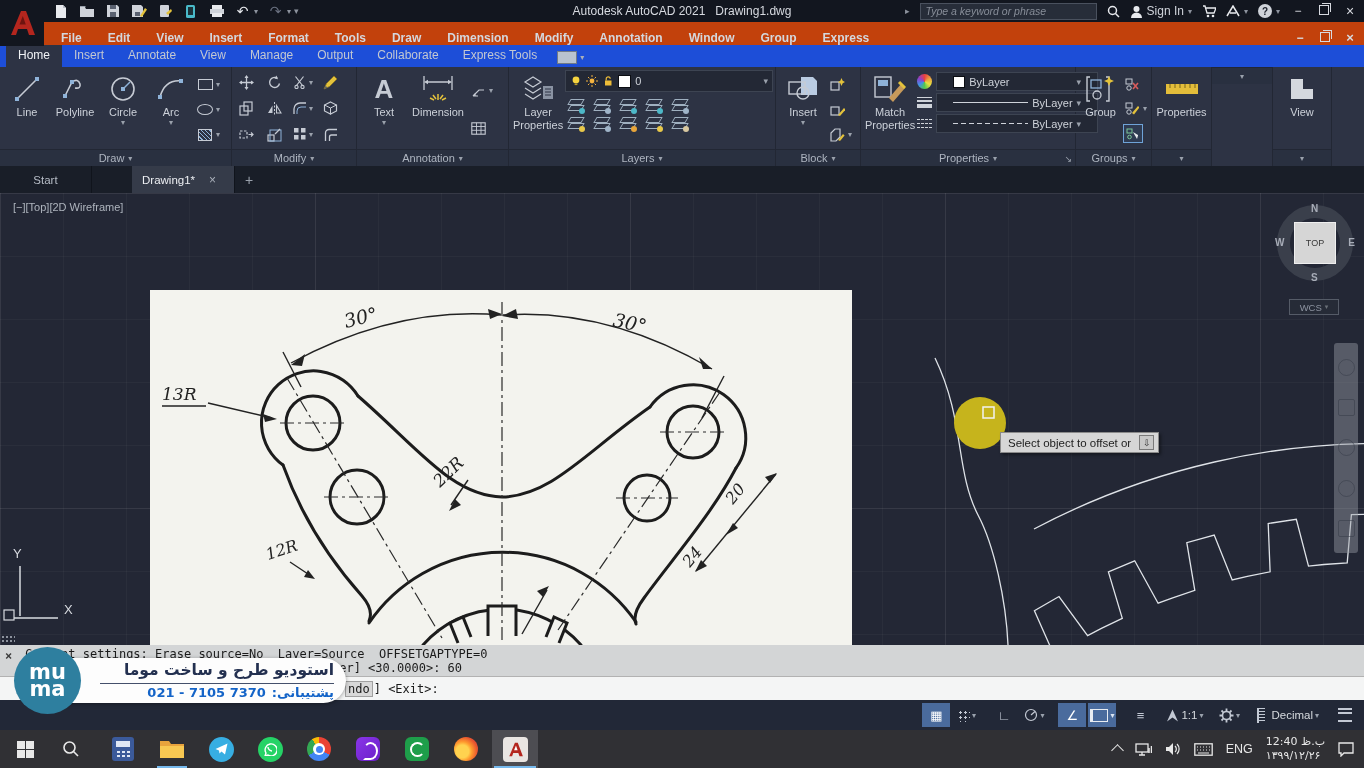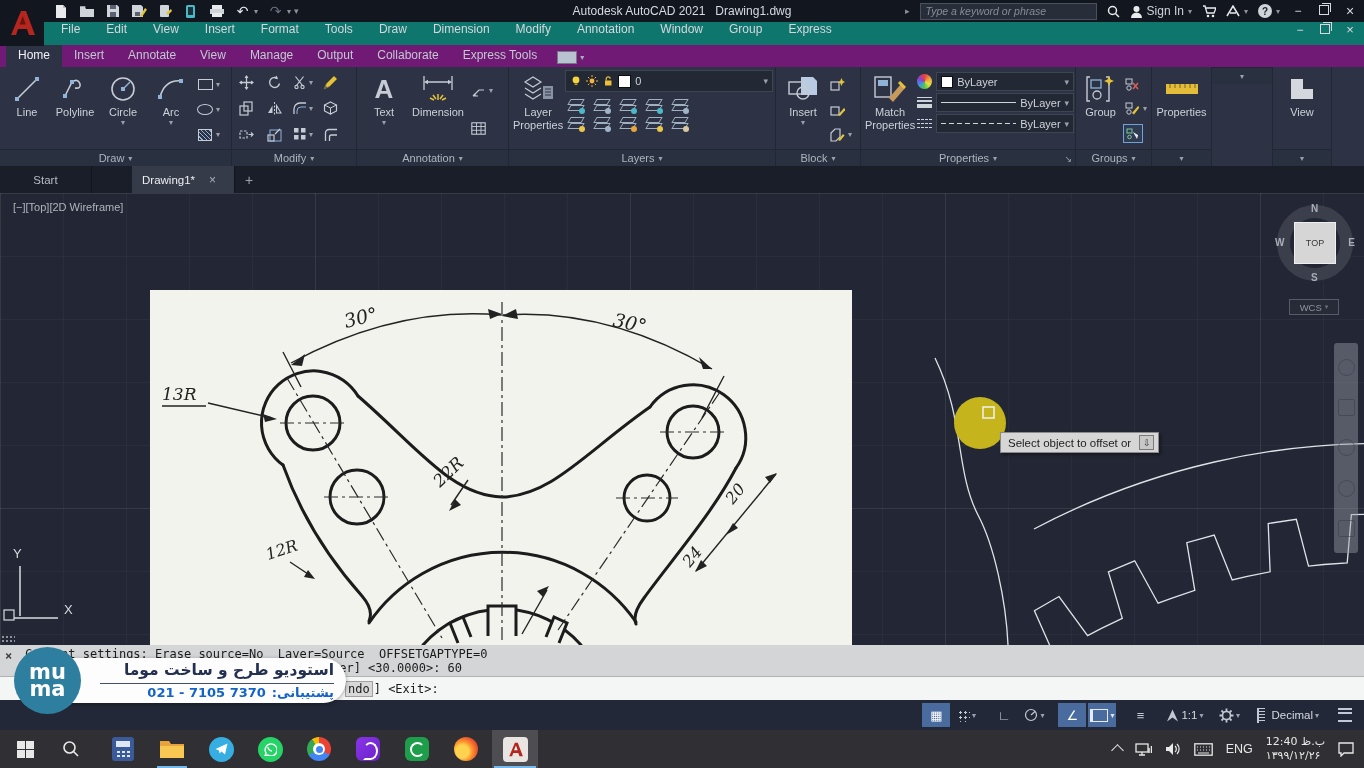"File" #menubar { align-items: flex-start -> flex-end; background: #0f766e -> #c2410c; font-weight: none -> bold }
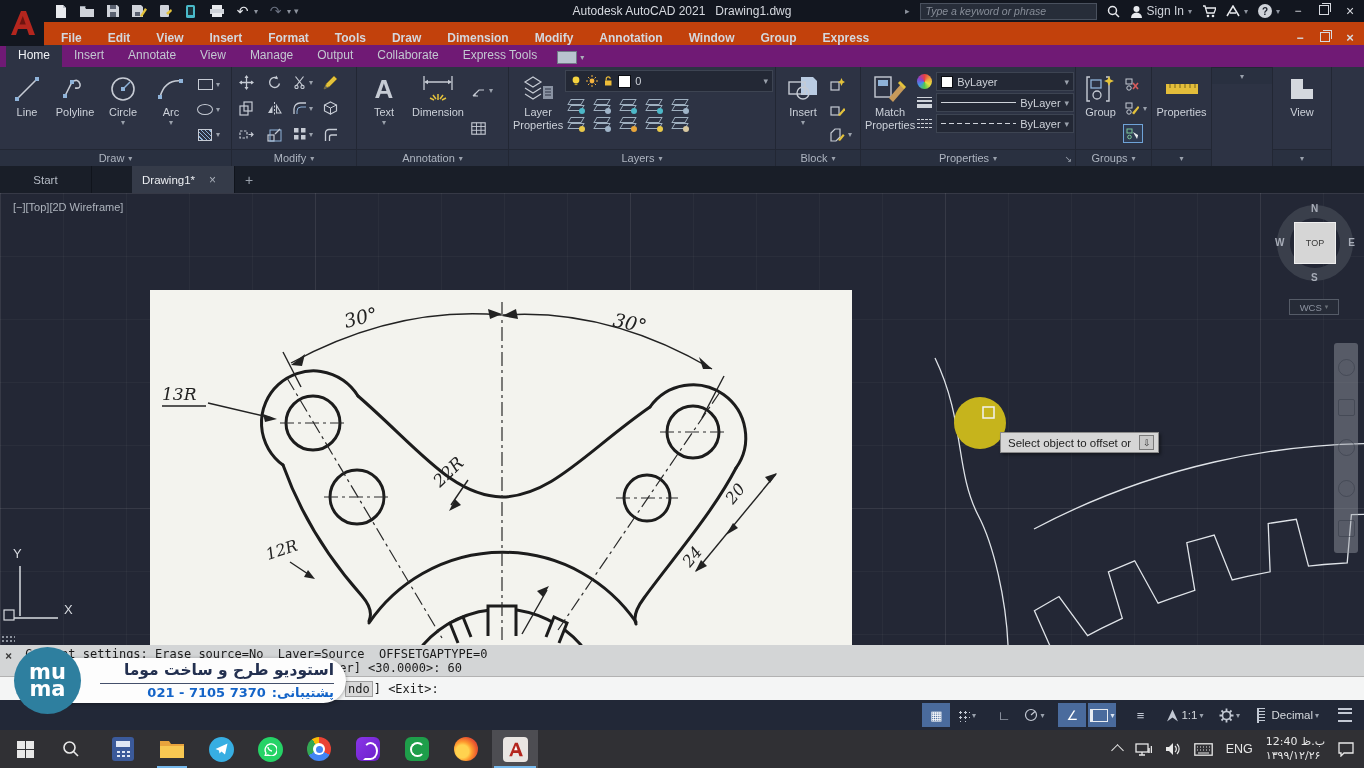"Home" #ribbontabs { background: #701a75 -> #1d4ed8 }
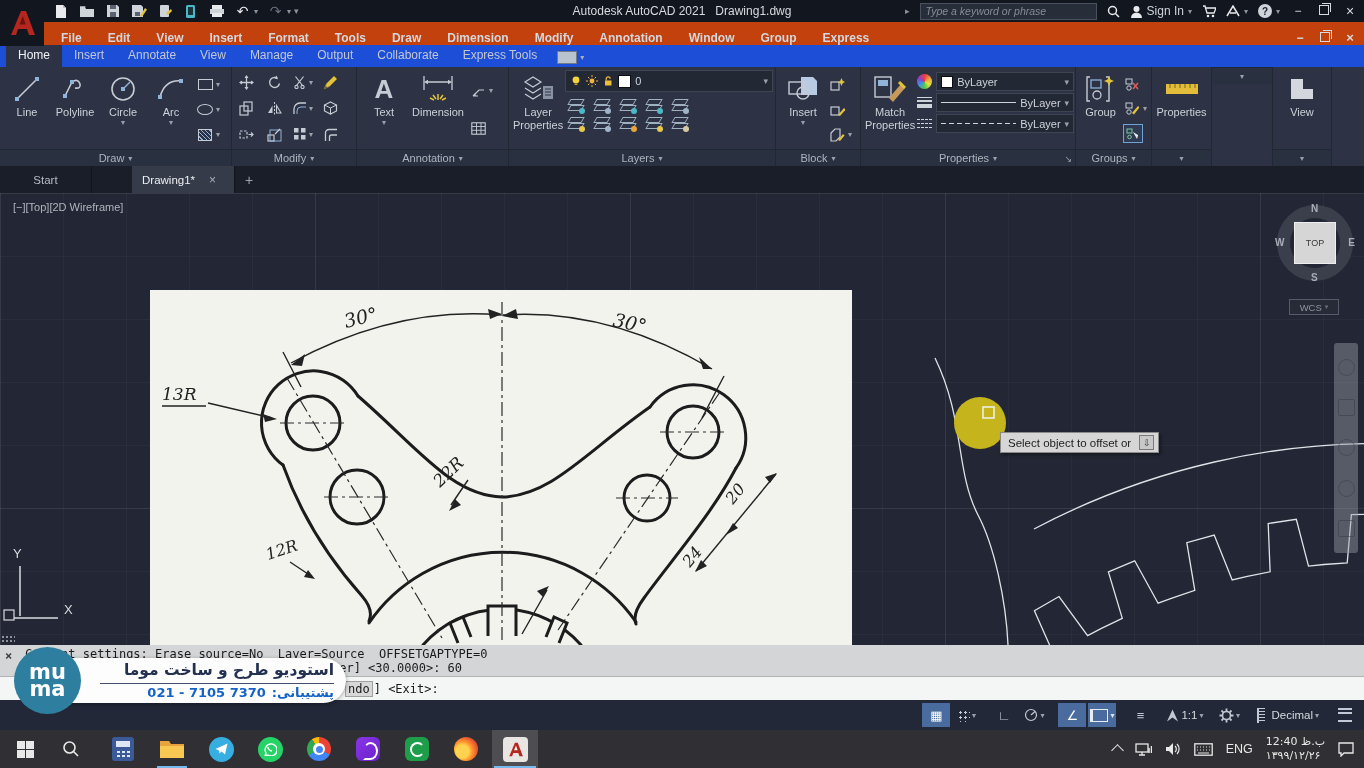"ByLayer" .propdd { padding: 0 4px -> 0 16px }
